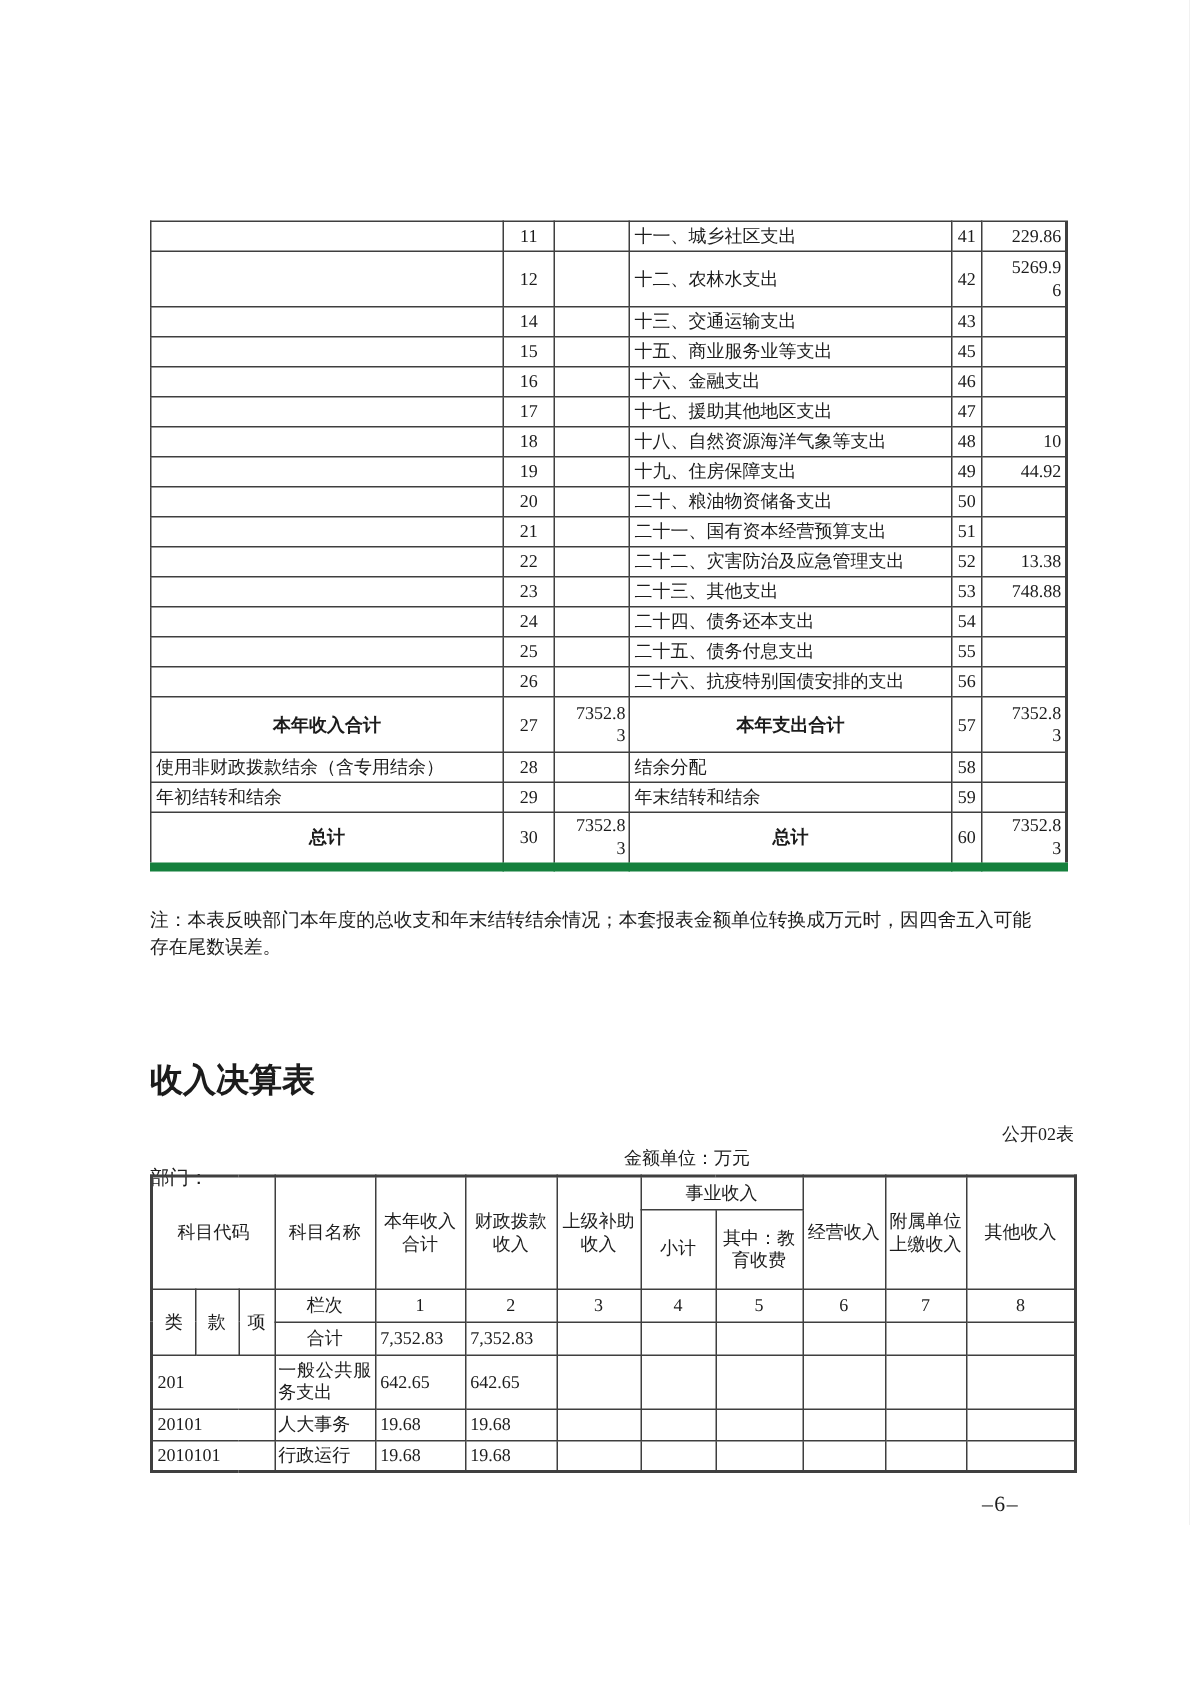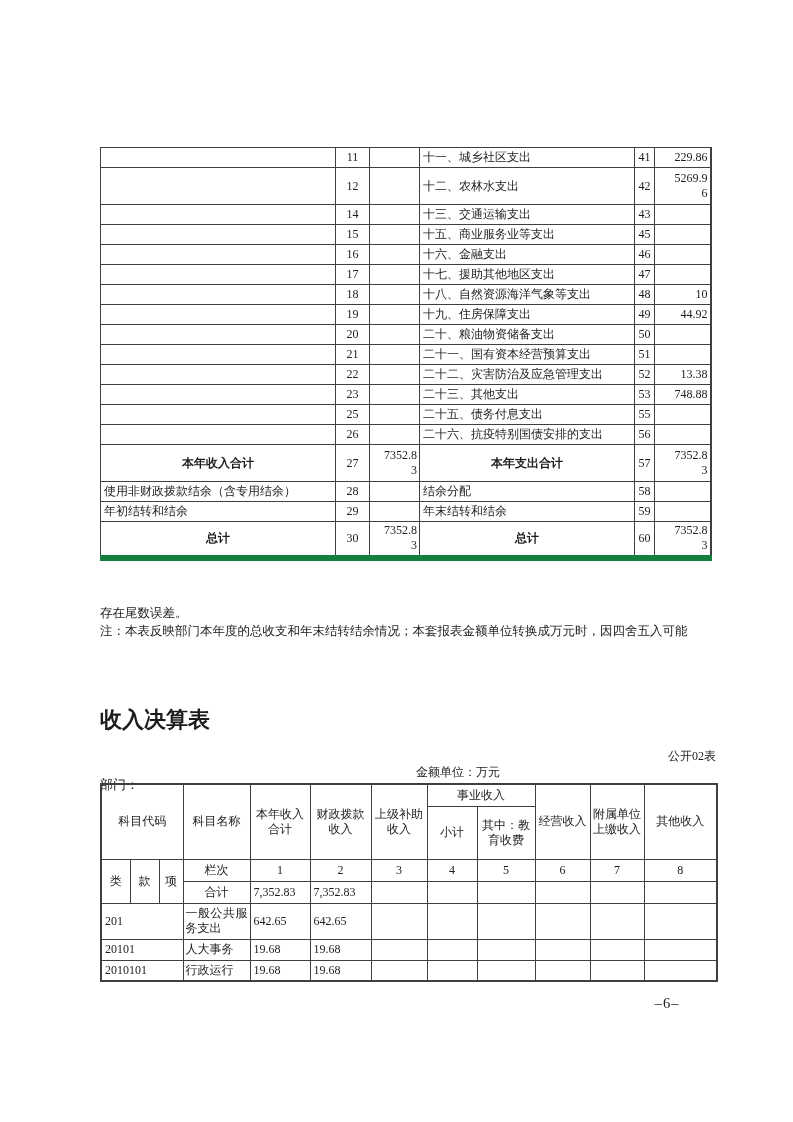"24" tr { html: none -> <tr> <td></td> <td>24</td> <td></td> <td>二十四、债务还本支出</td> <td>54</td> <td></td> </tr> }
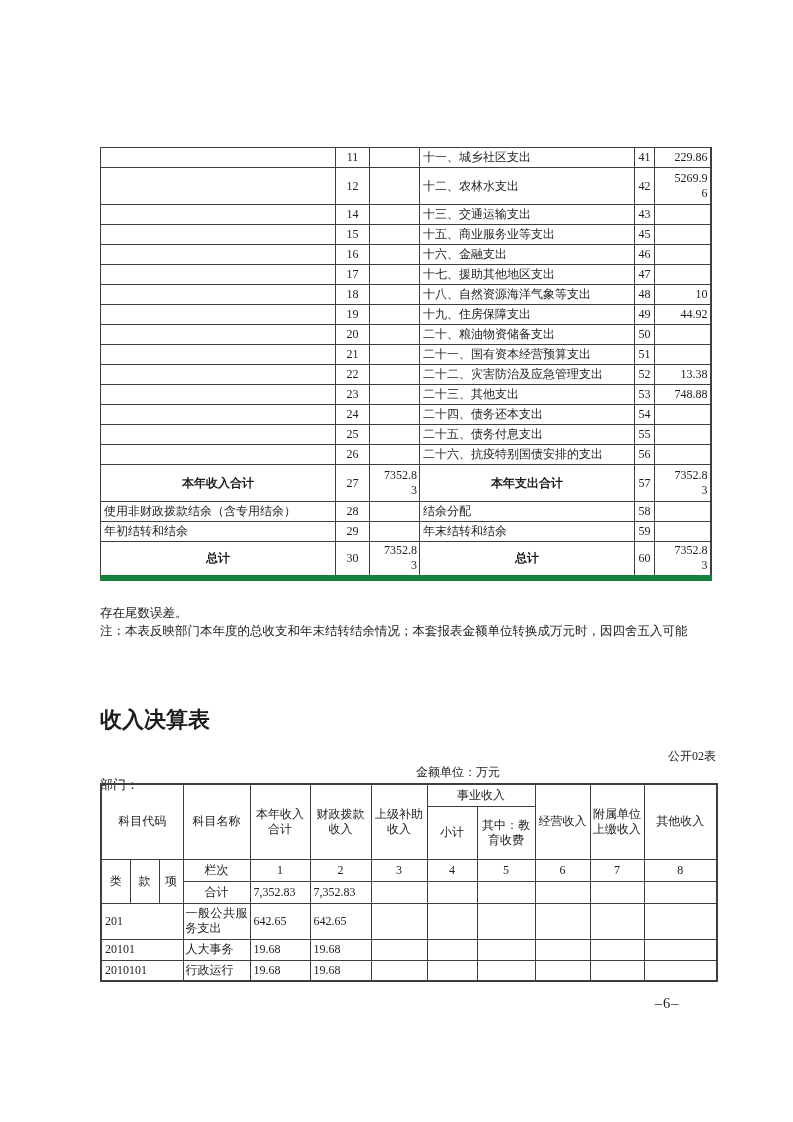"存在尾数误差。" div { order: before "注：本表反映部门本年度的总收支和年末结转结余情况；本套报表金额单位转换成万元时，" -> after "注：本表反映部门本年度的总收支和年末结转结余情况；本套报表金额单位转换成万元时，" }
